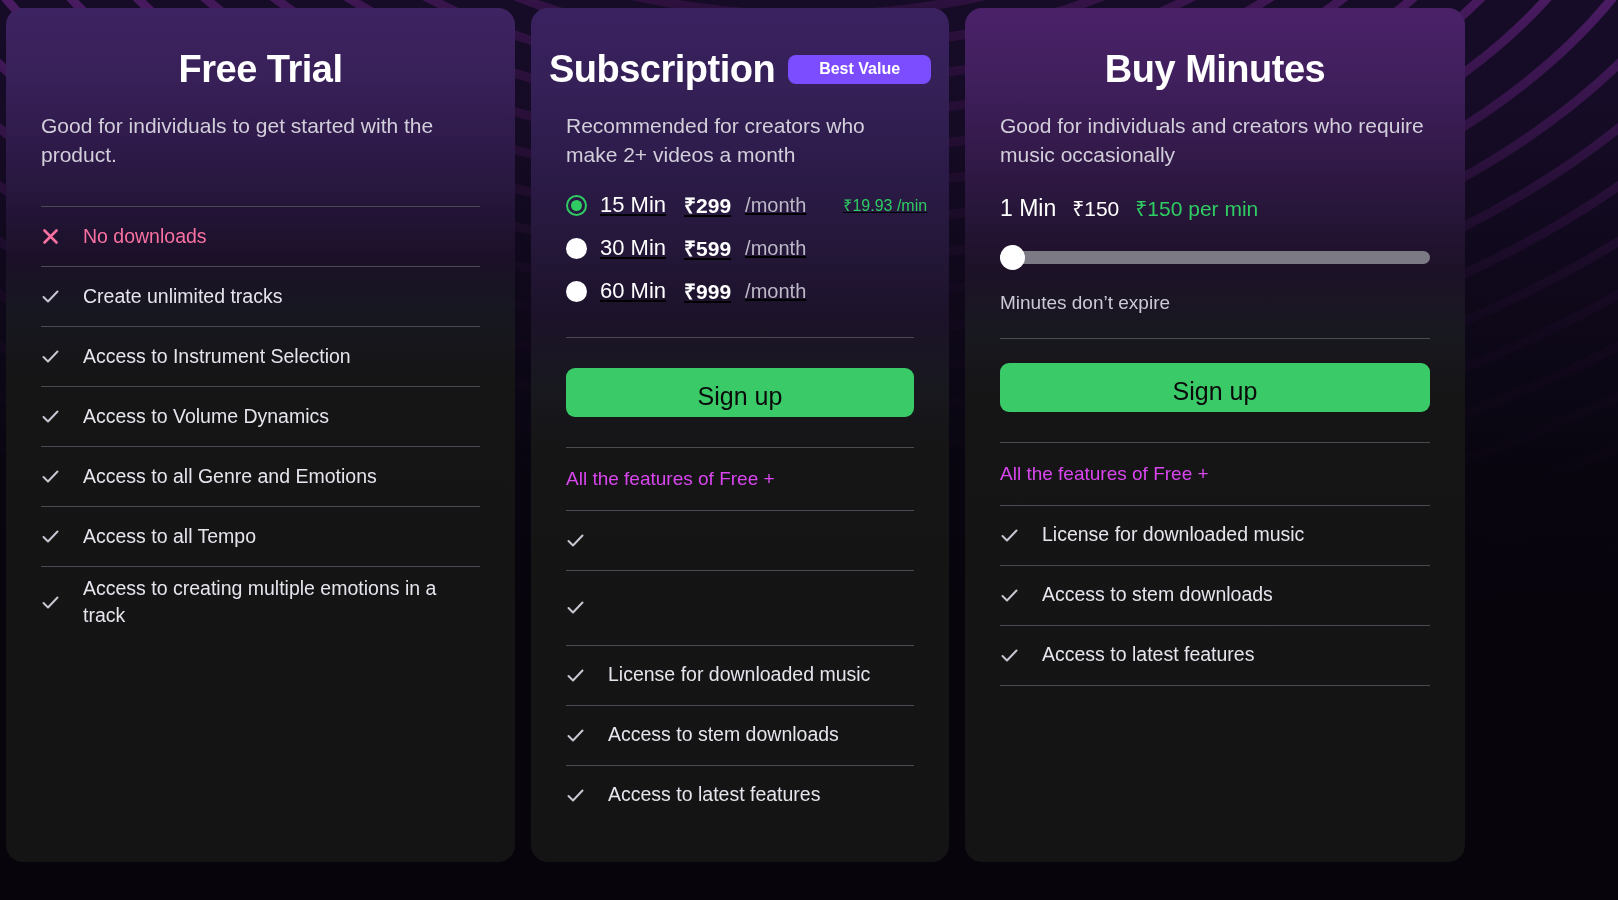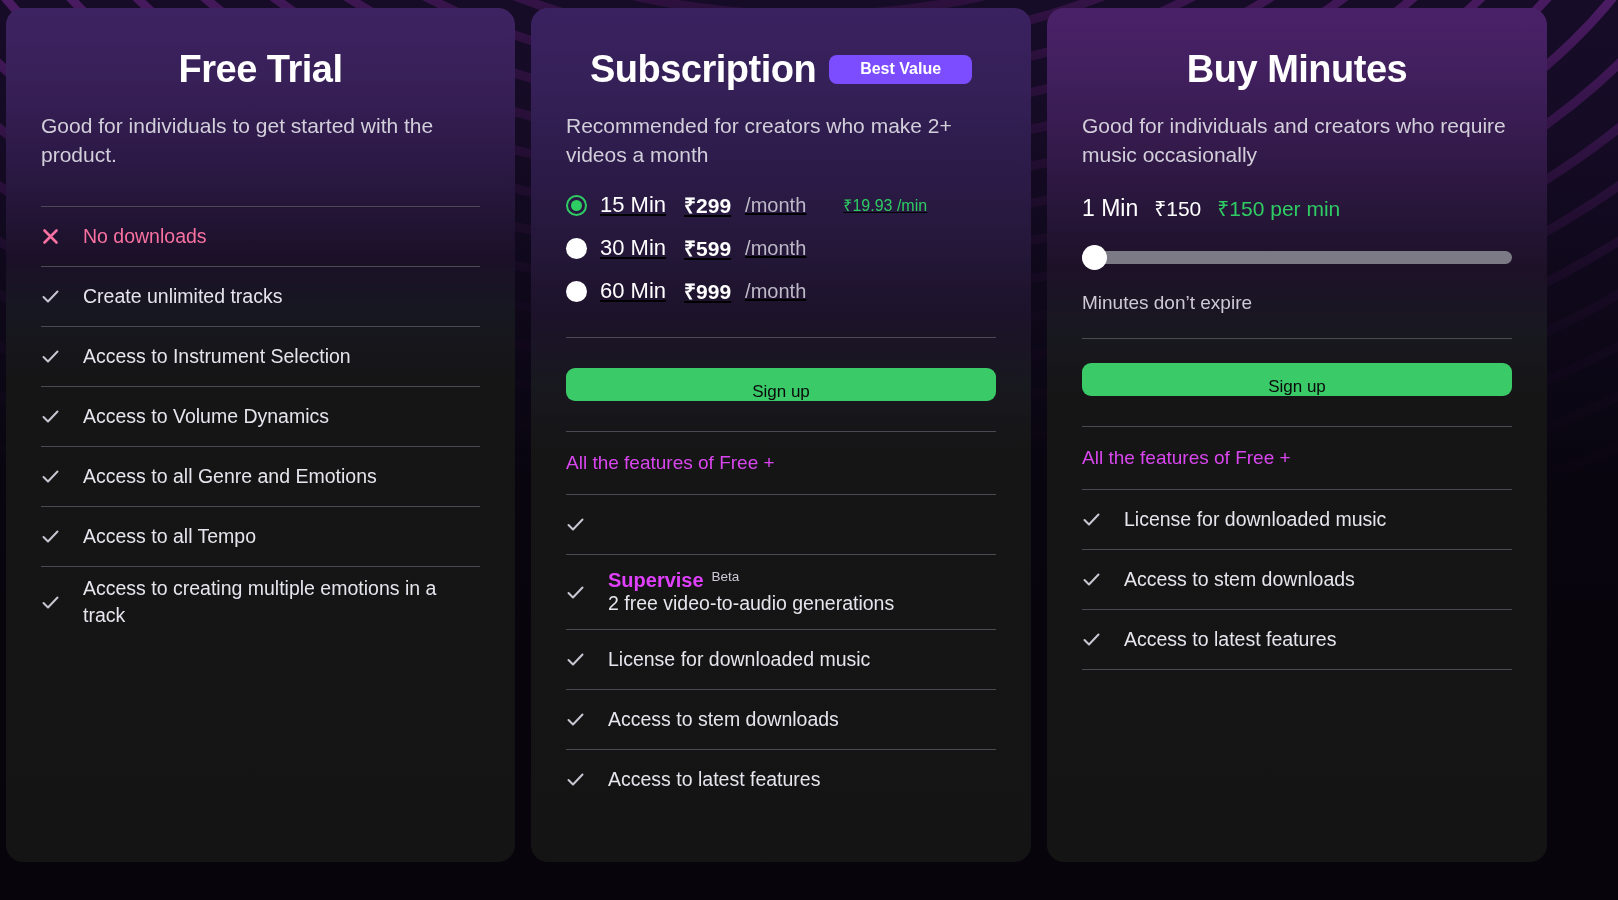"Subscription" .card.sub { width: 500px -> 418px }
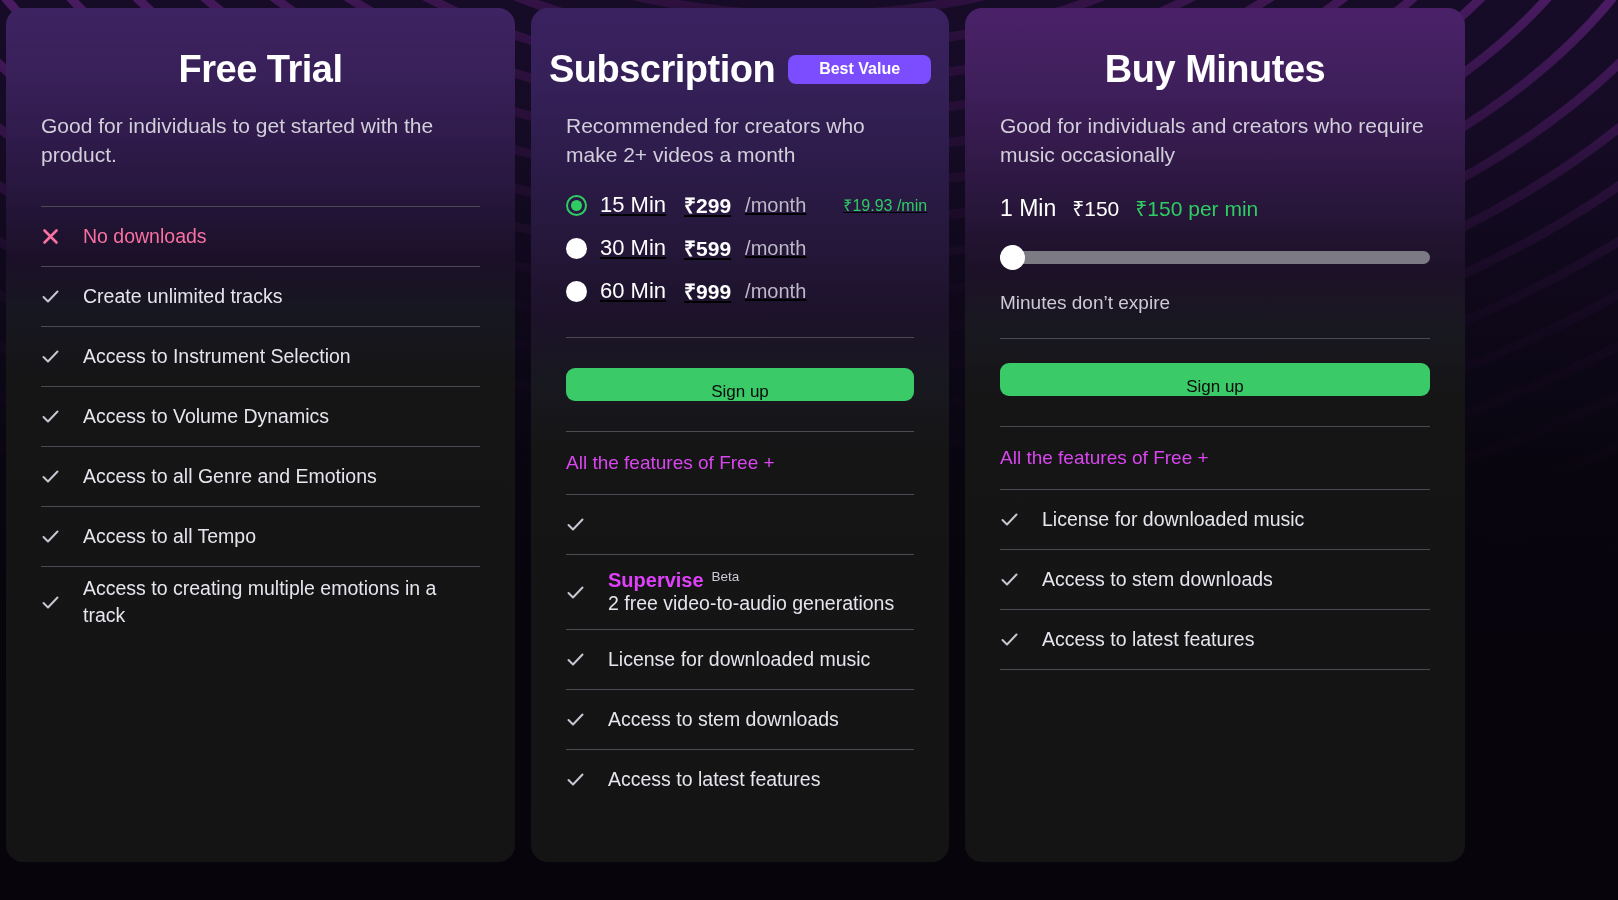"Sign up" .cta { font-size: 17px -> 25px; padding: 14px 0 0 -> 14px 0 6px }
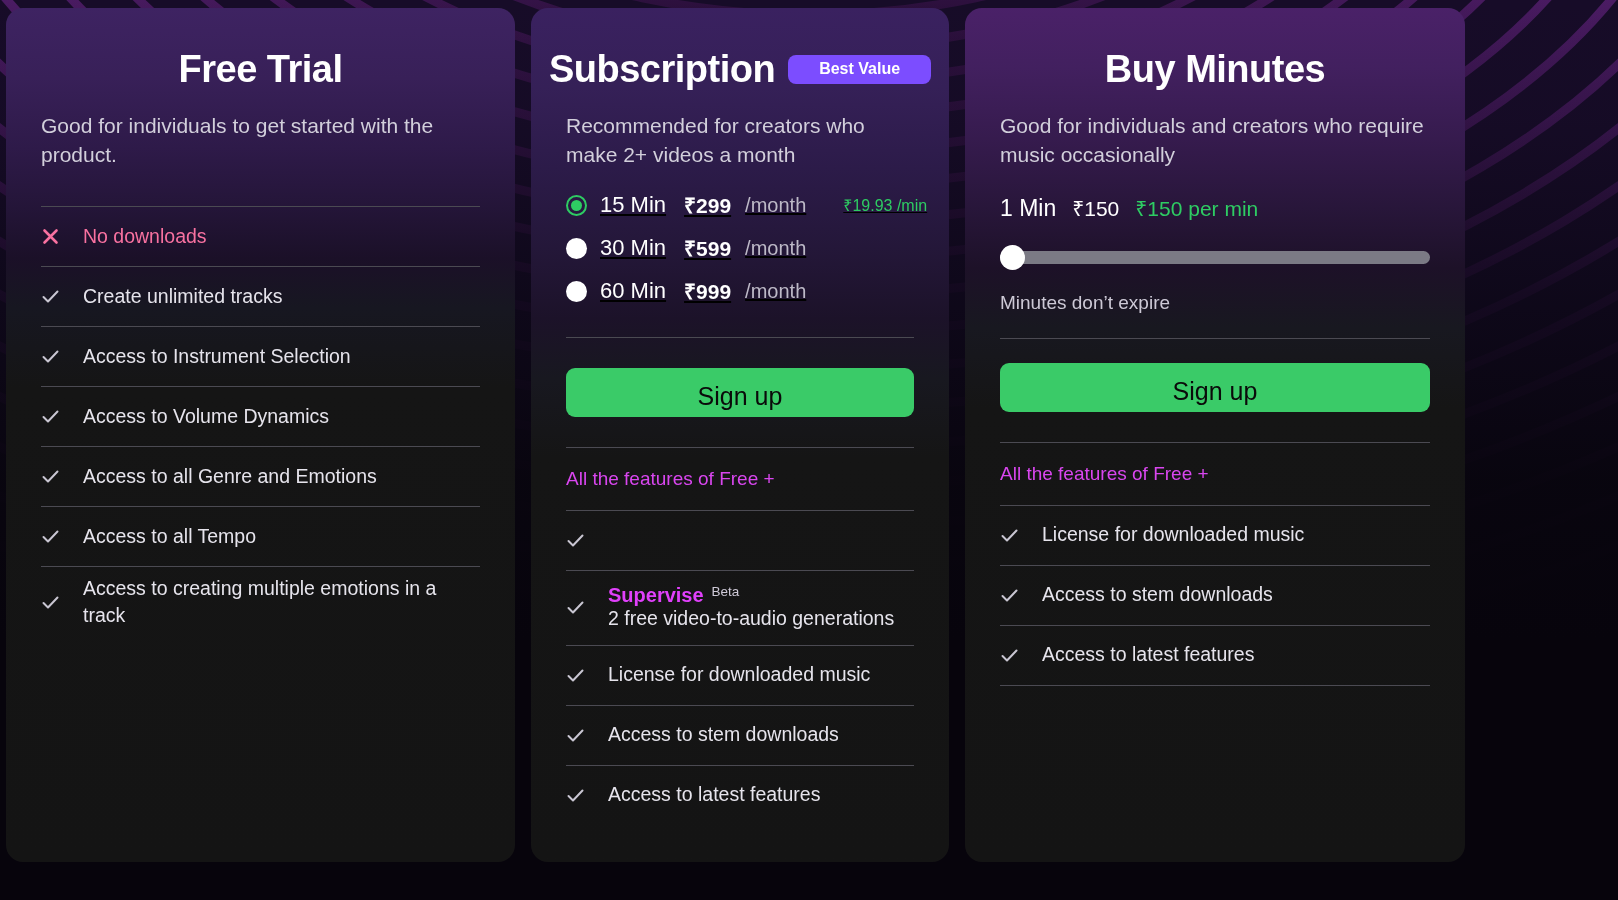"Supervise" span { html: <span> <span> <span>Supervise</span> <span>Beta</span> </span> <span>2 free video-to-audio generations</span> </span> -> none }
